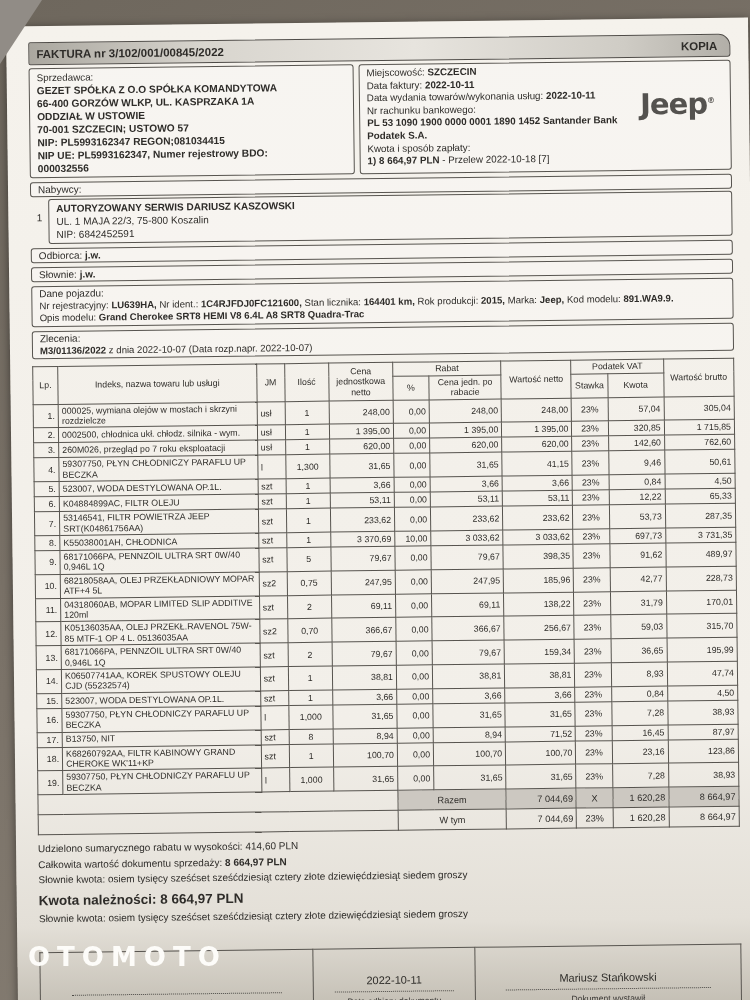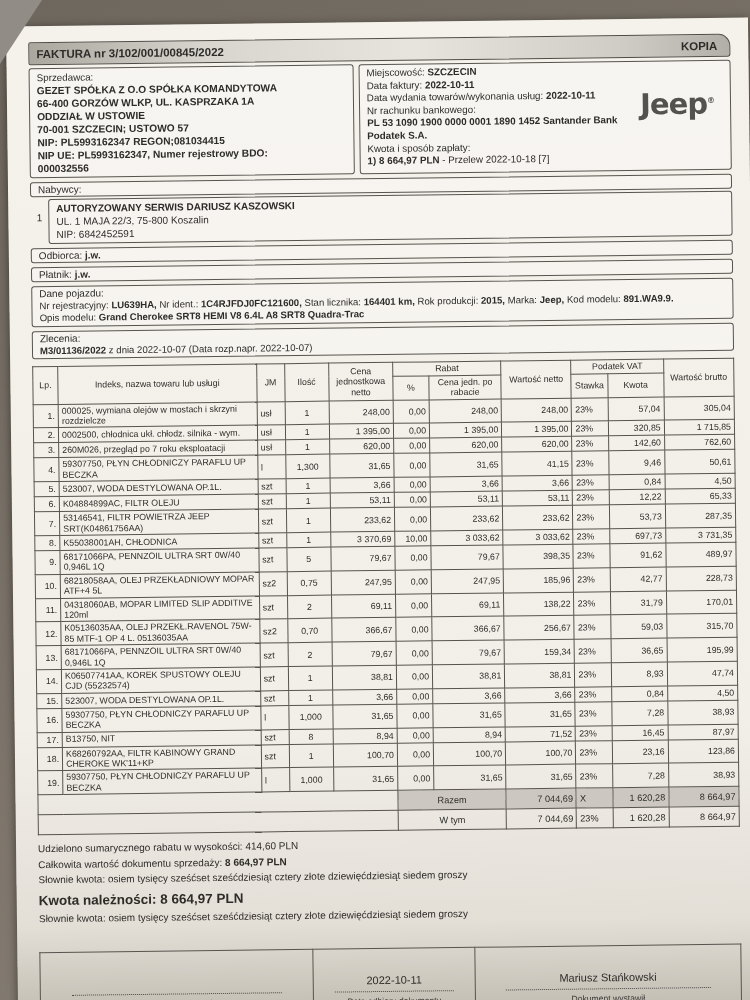"Płatnik:" span { text: Płatnik -> Słownie }
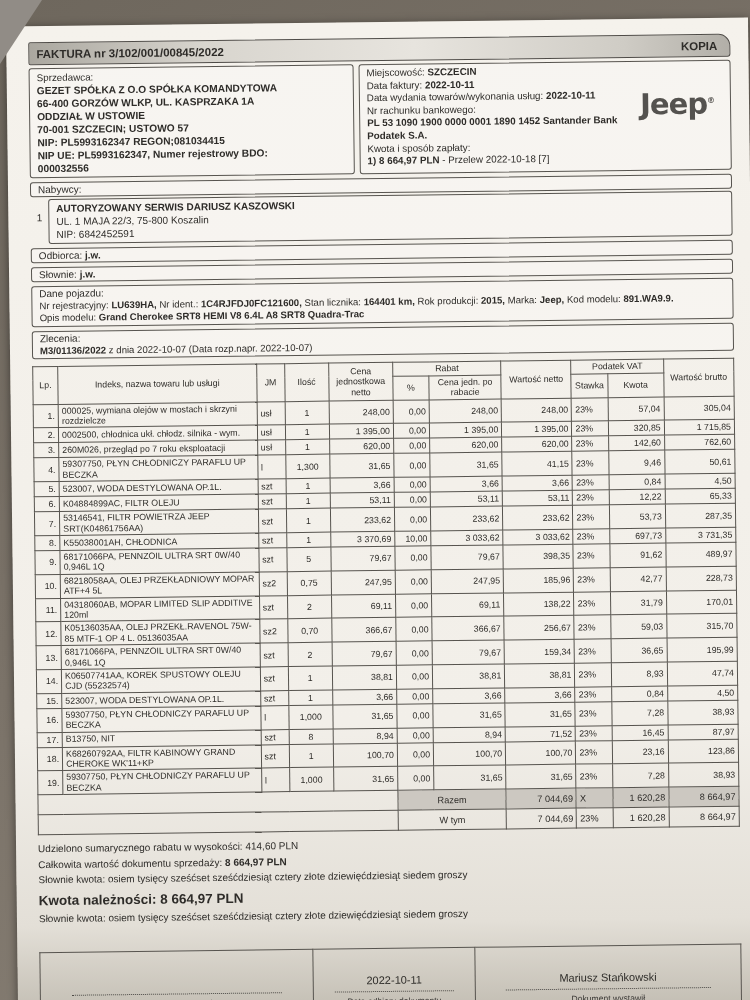"23%" td.c8 { text-align: none -> center }
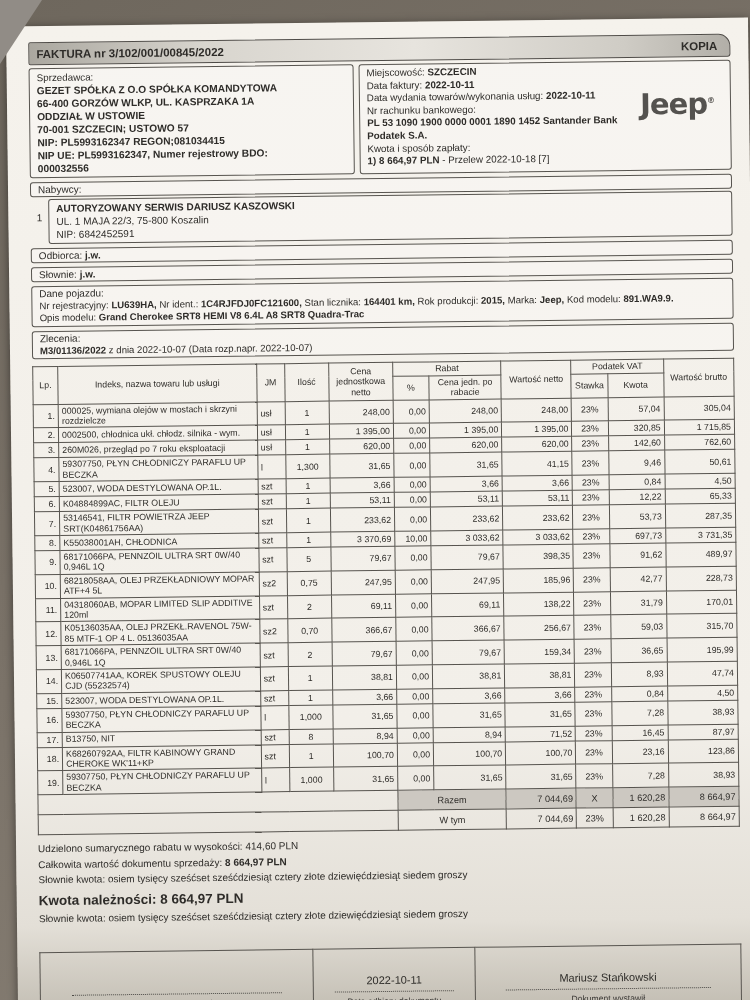"OTOMOTO" div.watermark { html: none -> <div>OTOMOTO</div> }
